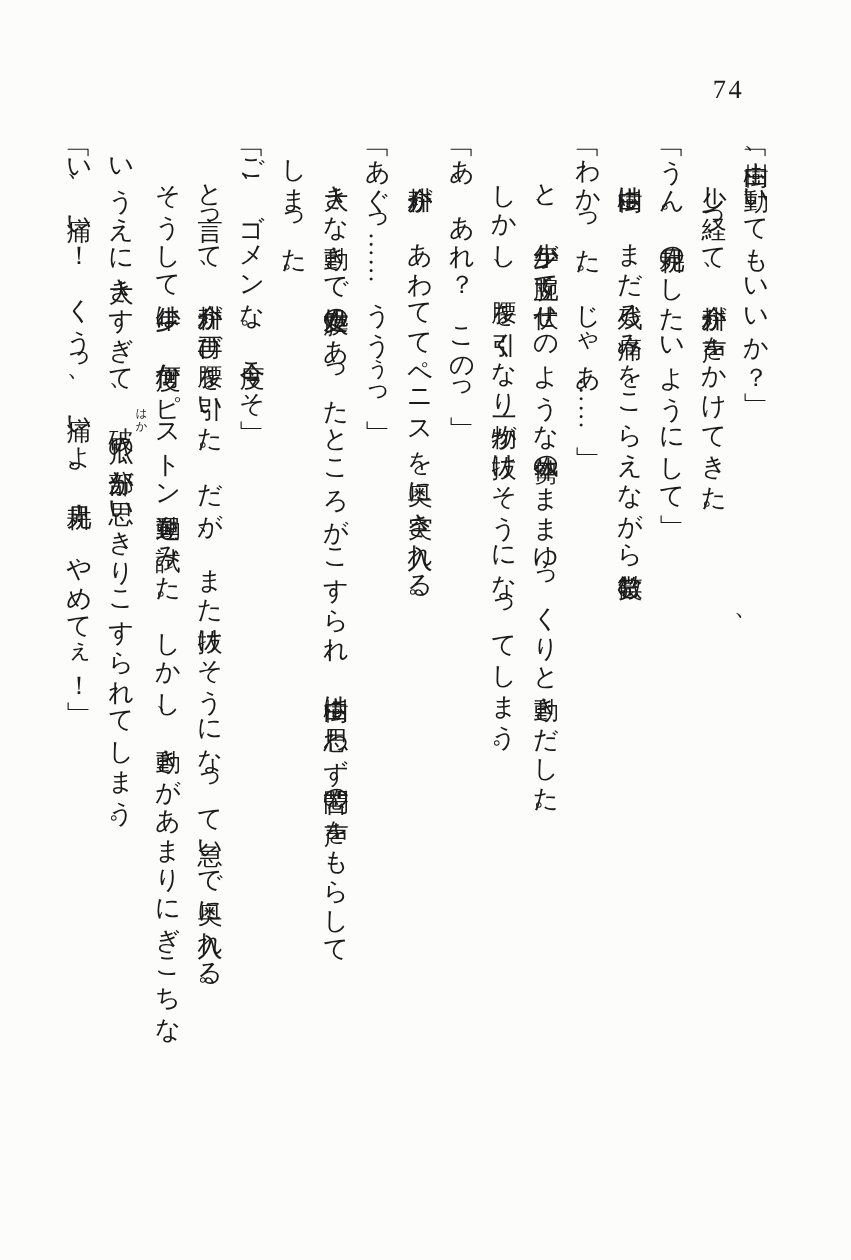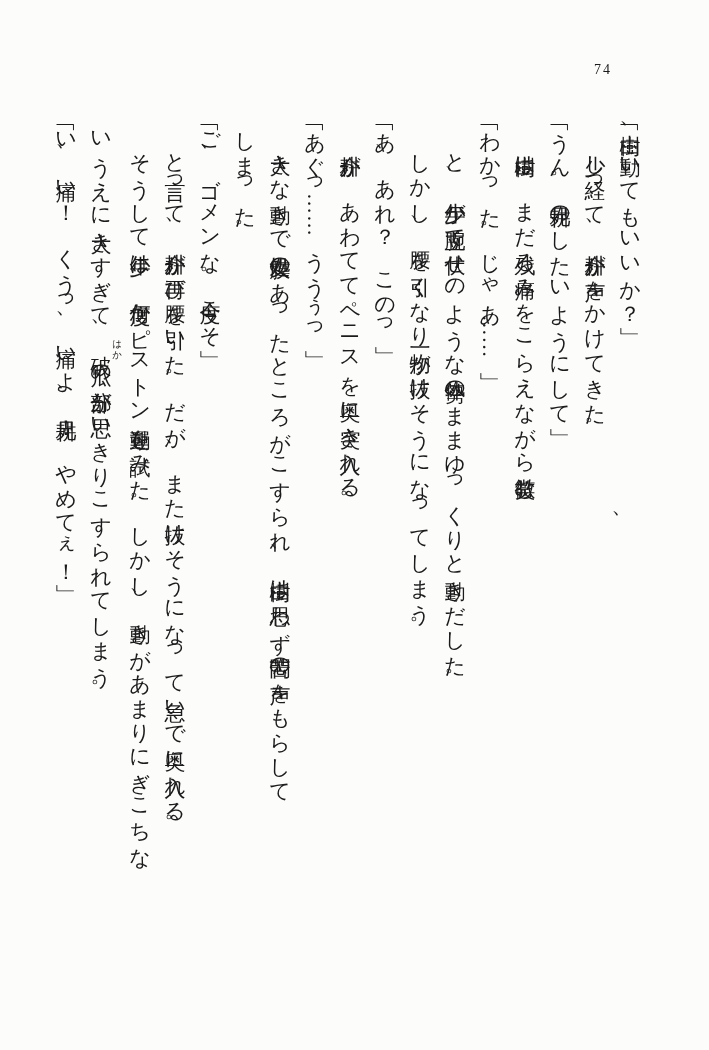"74" .page-number { font-size: 14px -> 22px }
